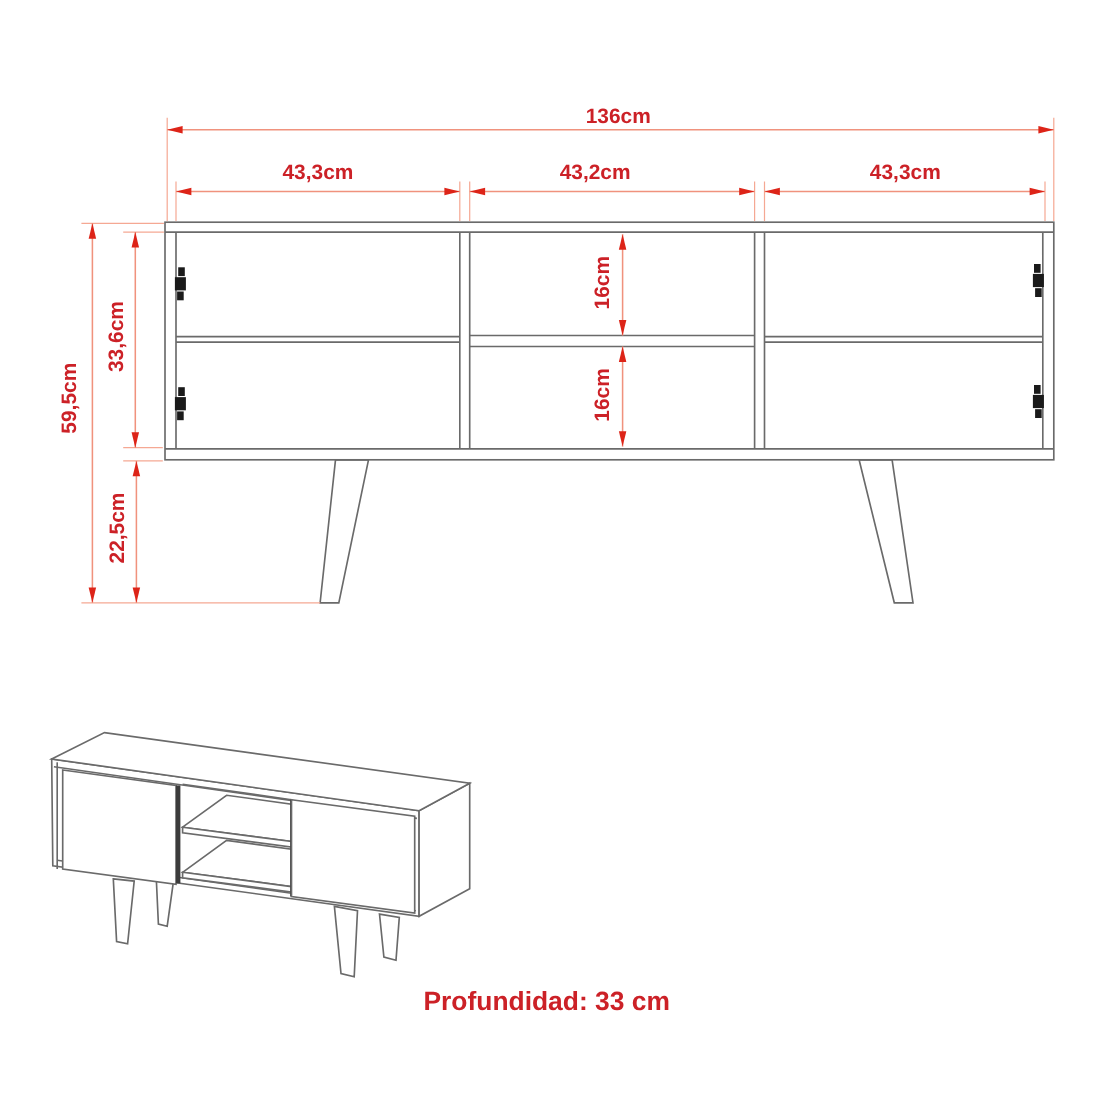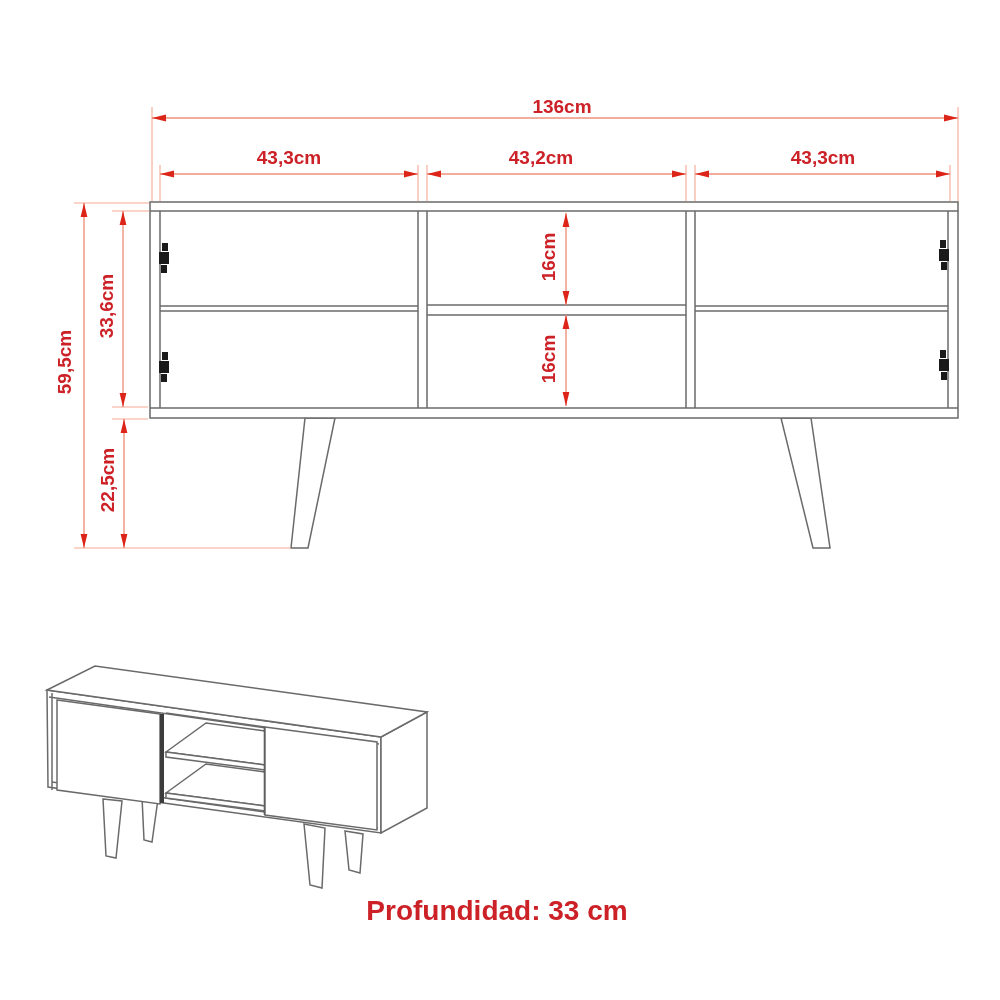"Profundidad: 33 cm" .depthnote { font-size: 28px -> 24px }
